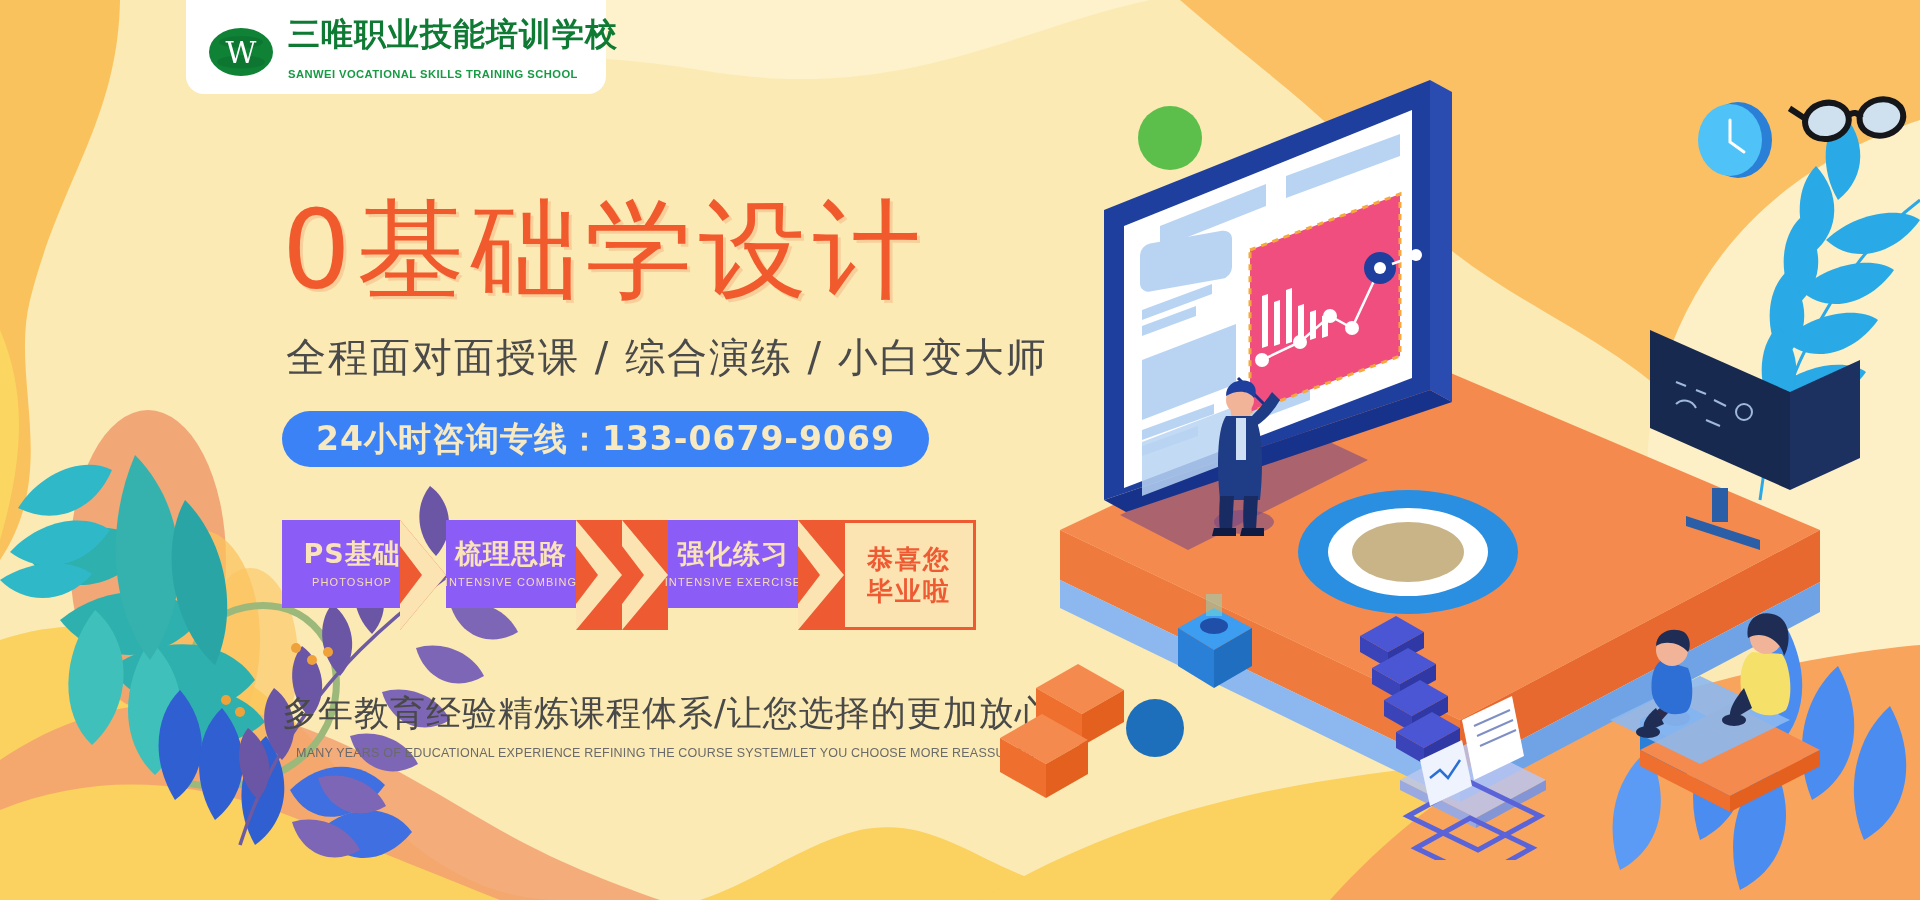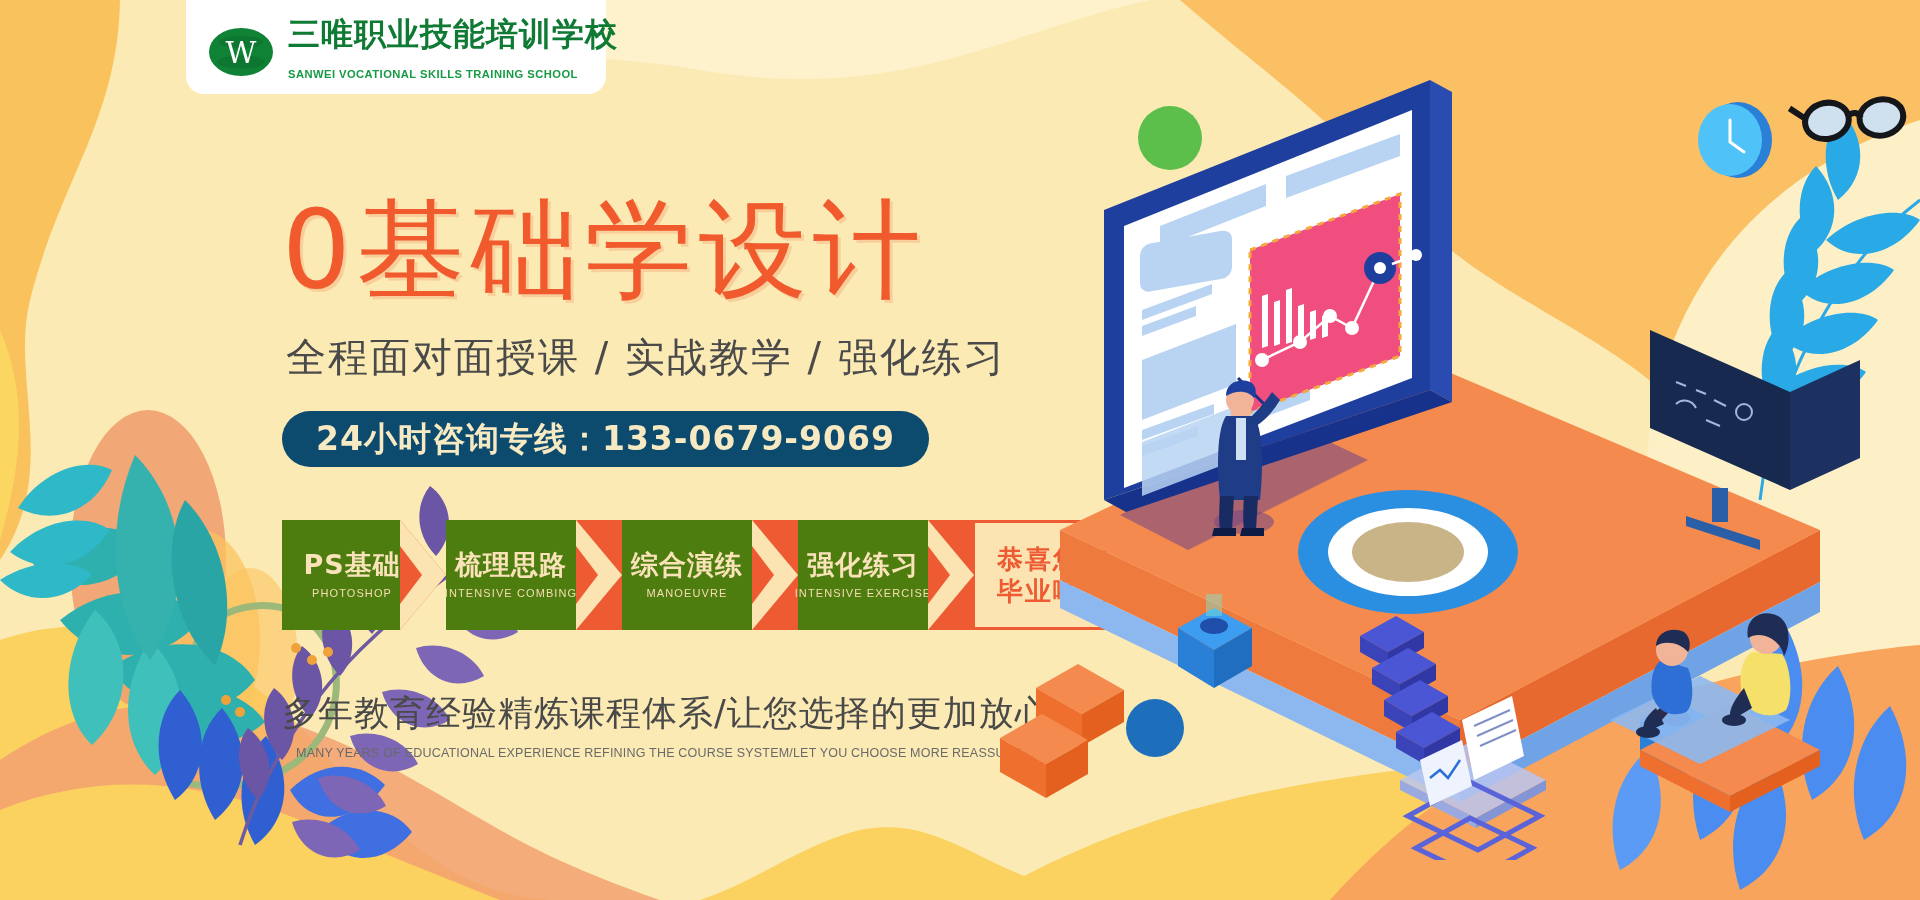"全程面对面授课 / 实战教学 / 强化练习" div.subline { text: 实战教学 / 强化练习 -> 综合演练 / 小白变大师 }
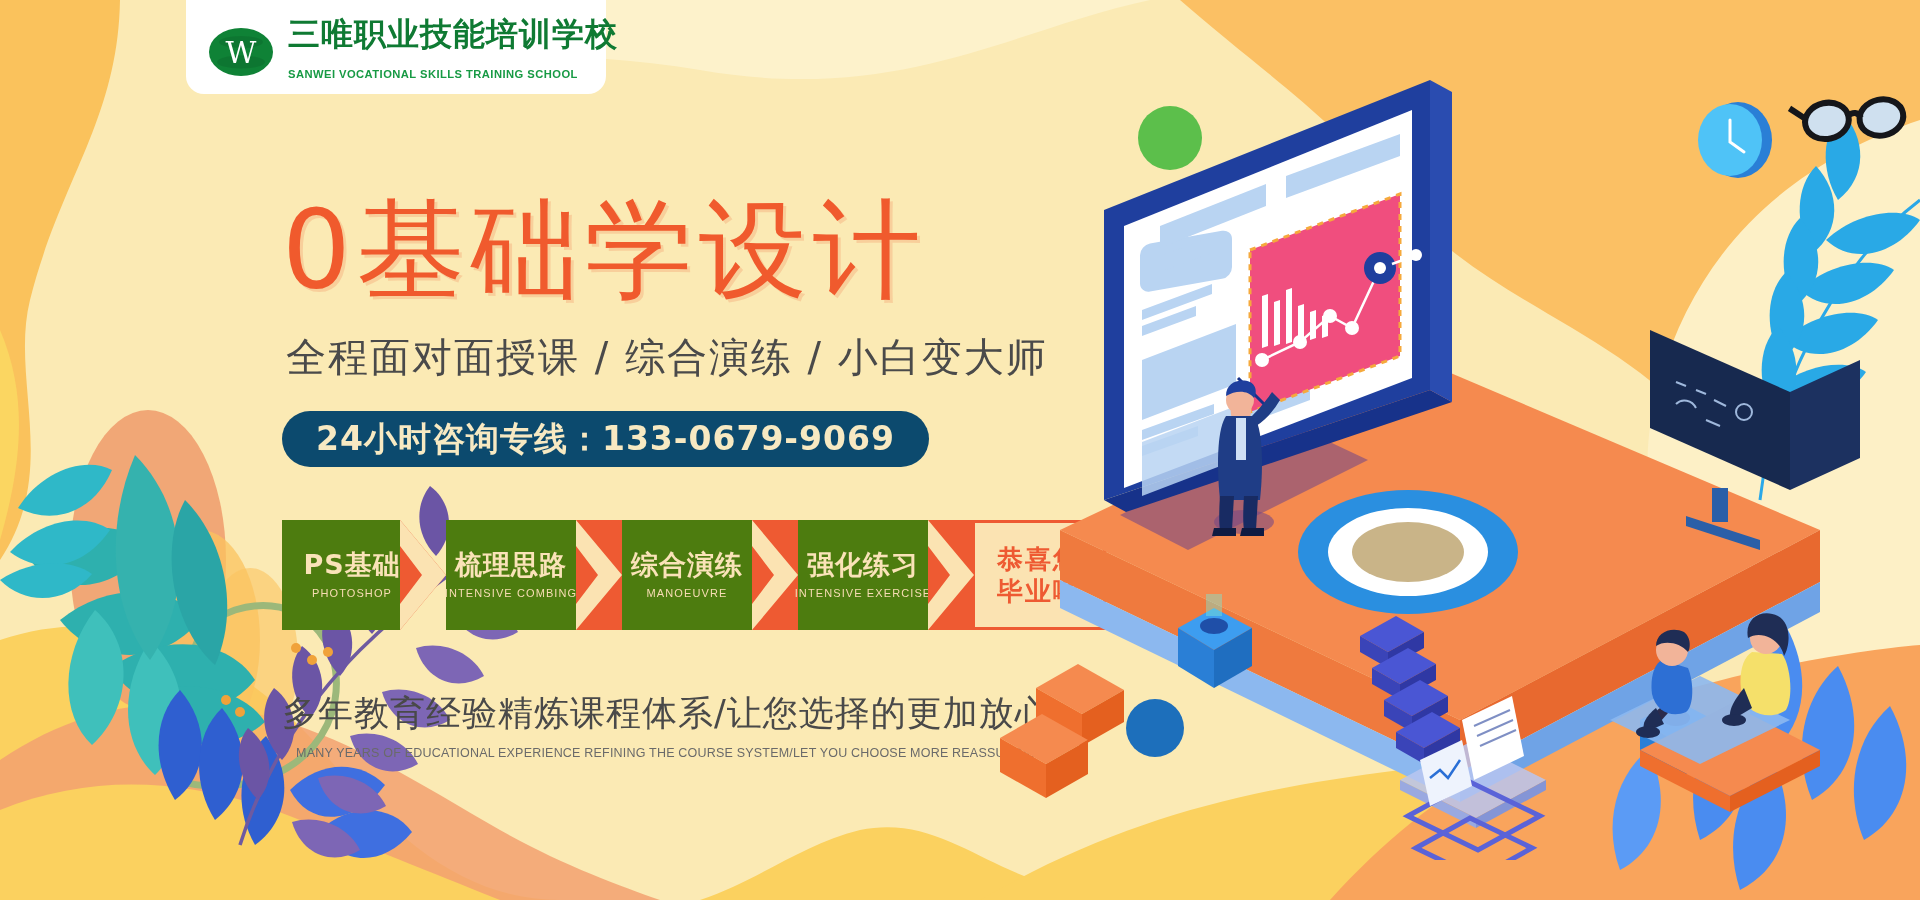"24小时咨询专线：133-0679-9069" .phone-pill { background: #0c4a6e -> #3b82f6 }
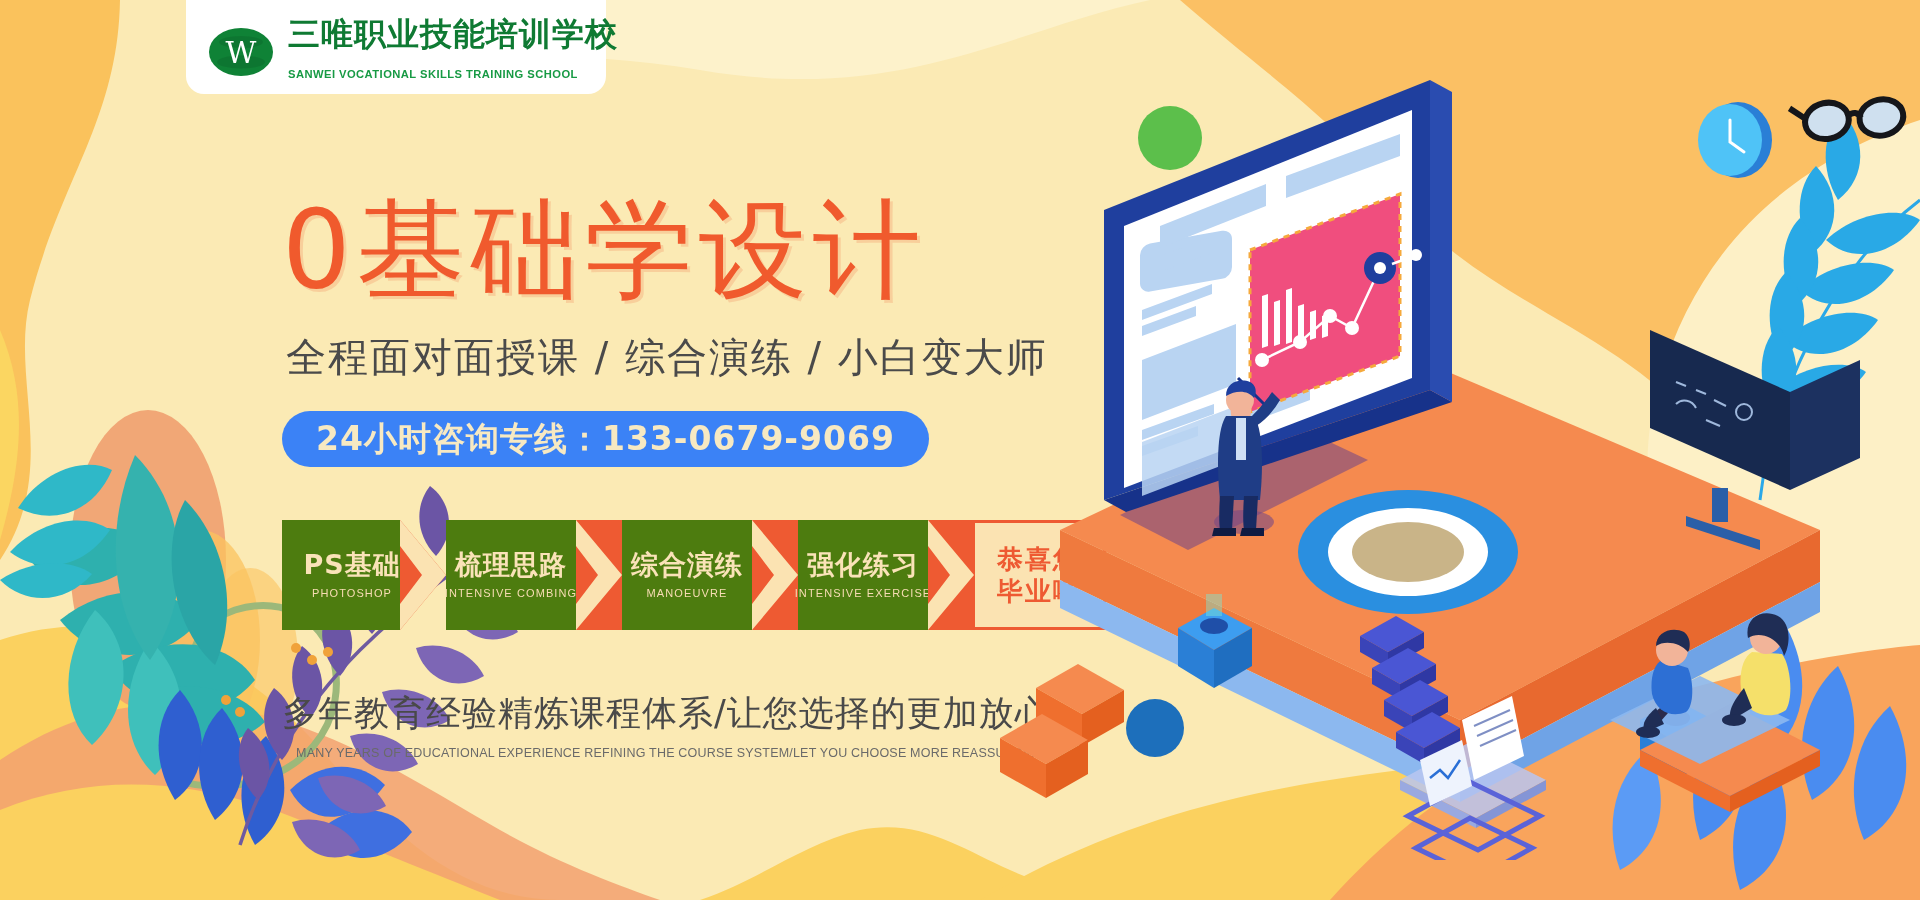"PS基础" .step { background: #4d7c0f -> #8b5cf6; height: 110px -> 88px }
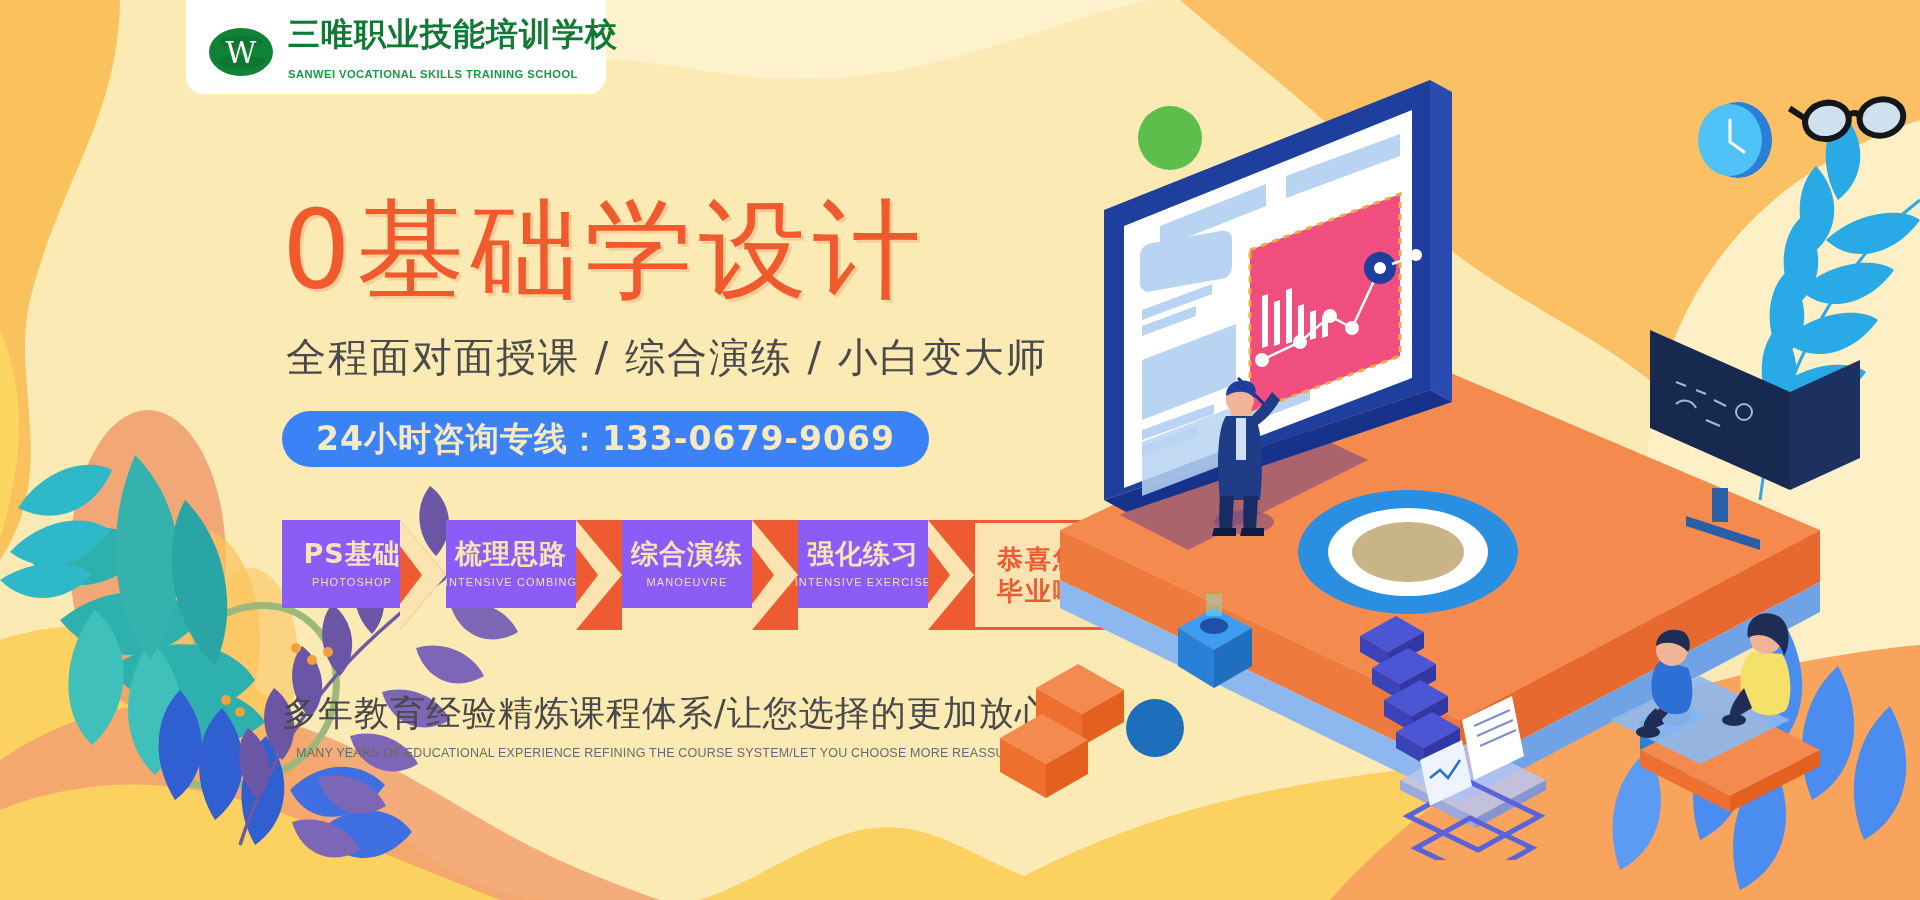"综合演练" div.step { html: <div> <div>综合演练</div> <div>MANOEUVRE</div> </div> -> none }
